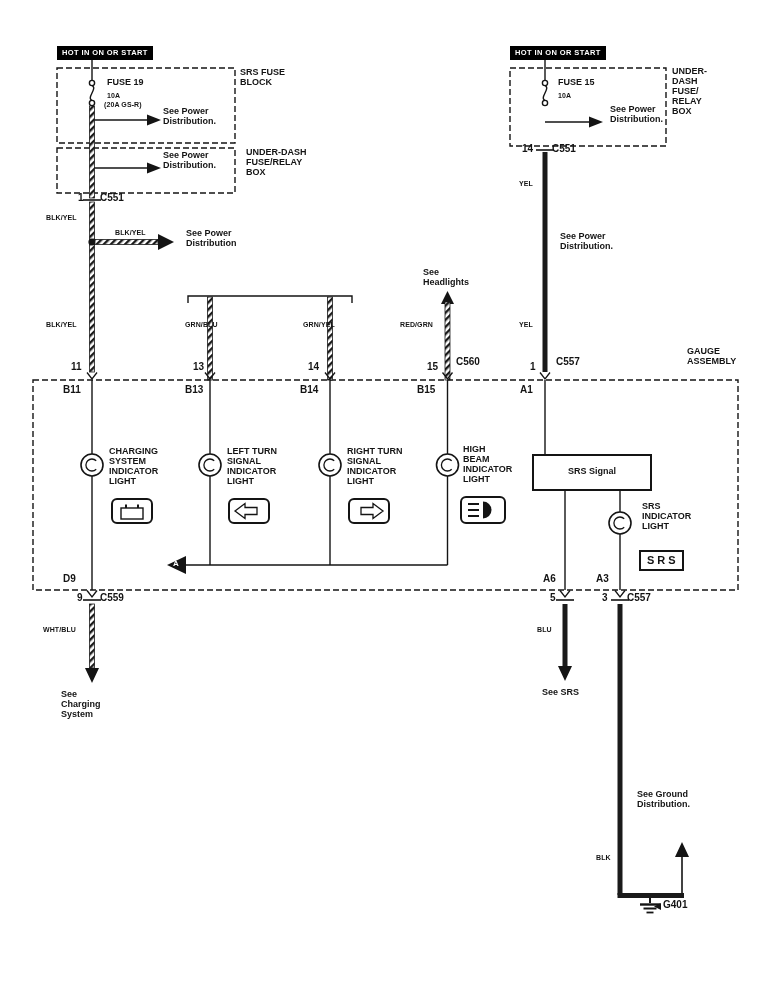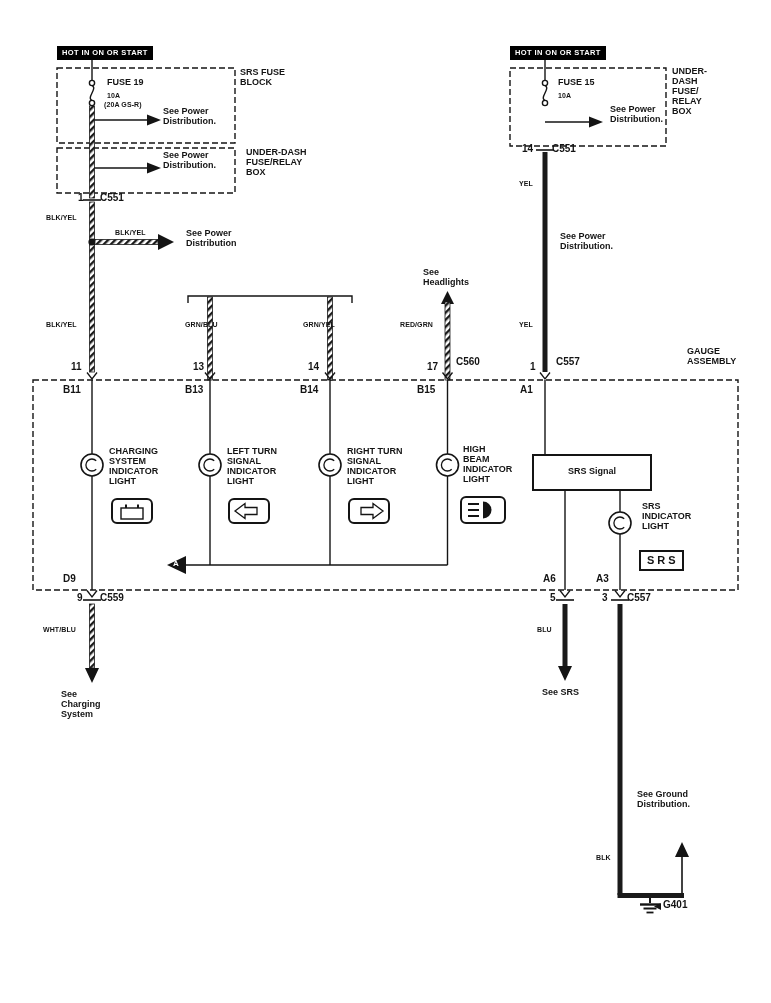"17" div.lbl { text: 17 -> 15 }
